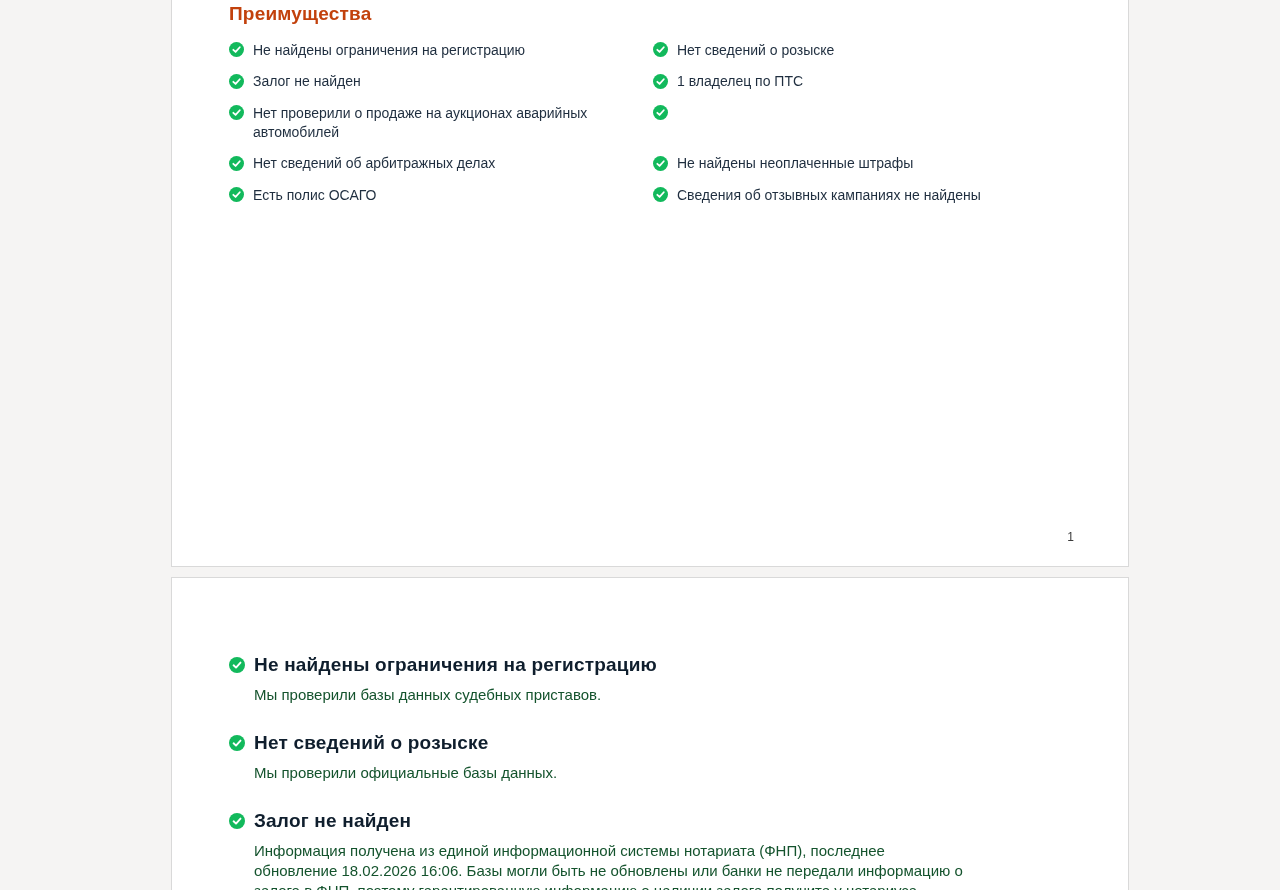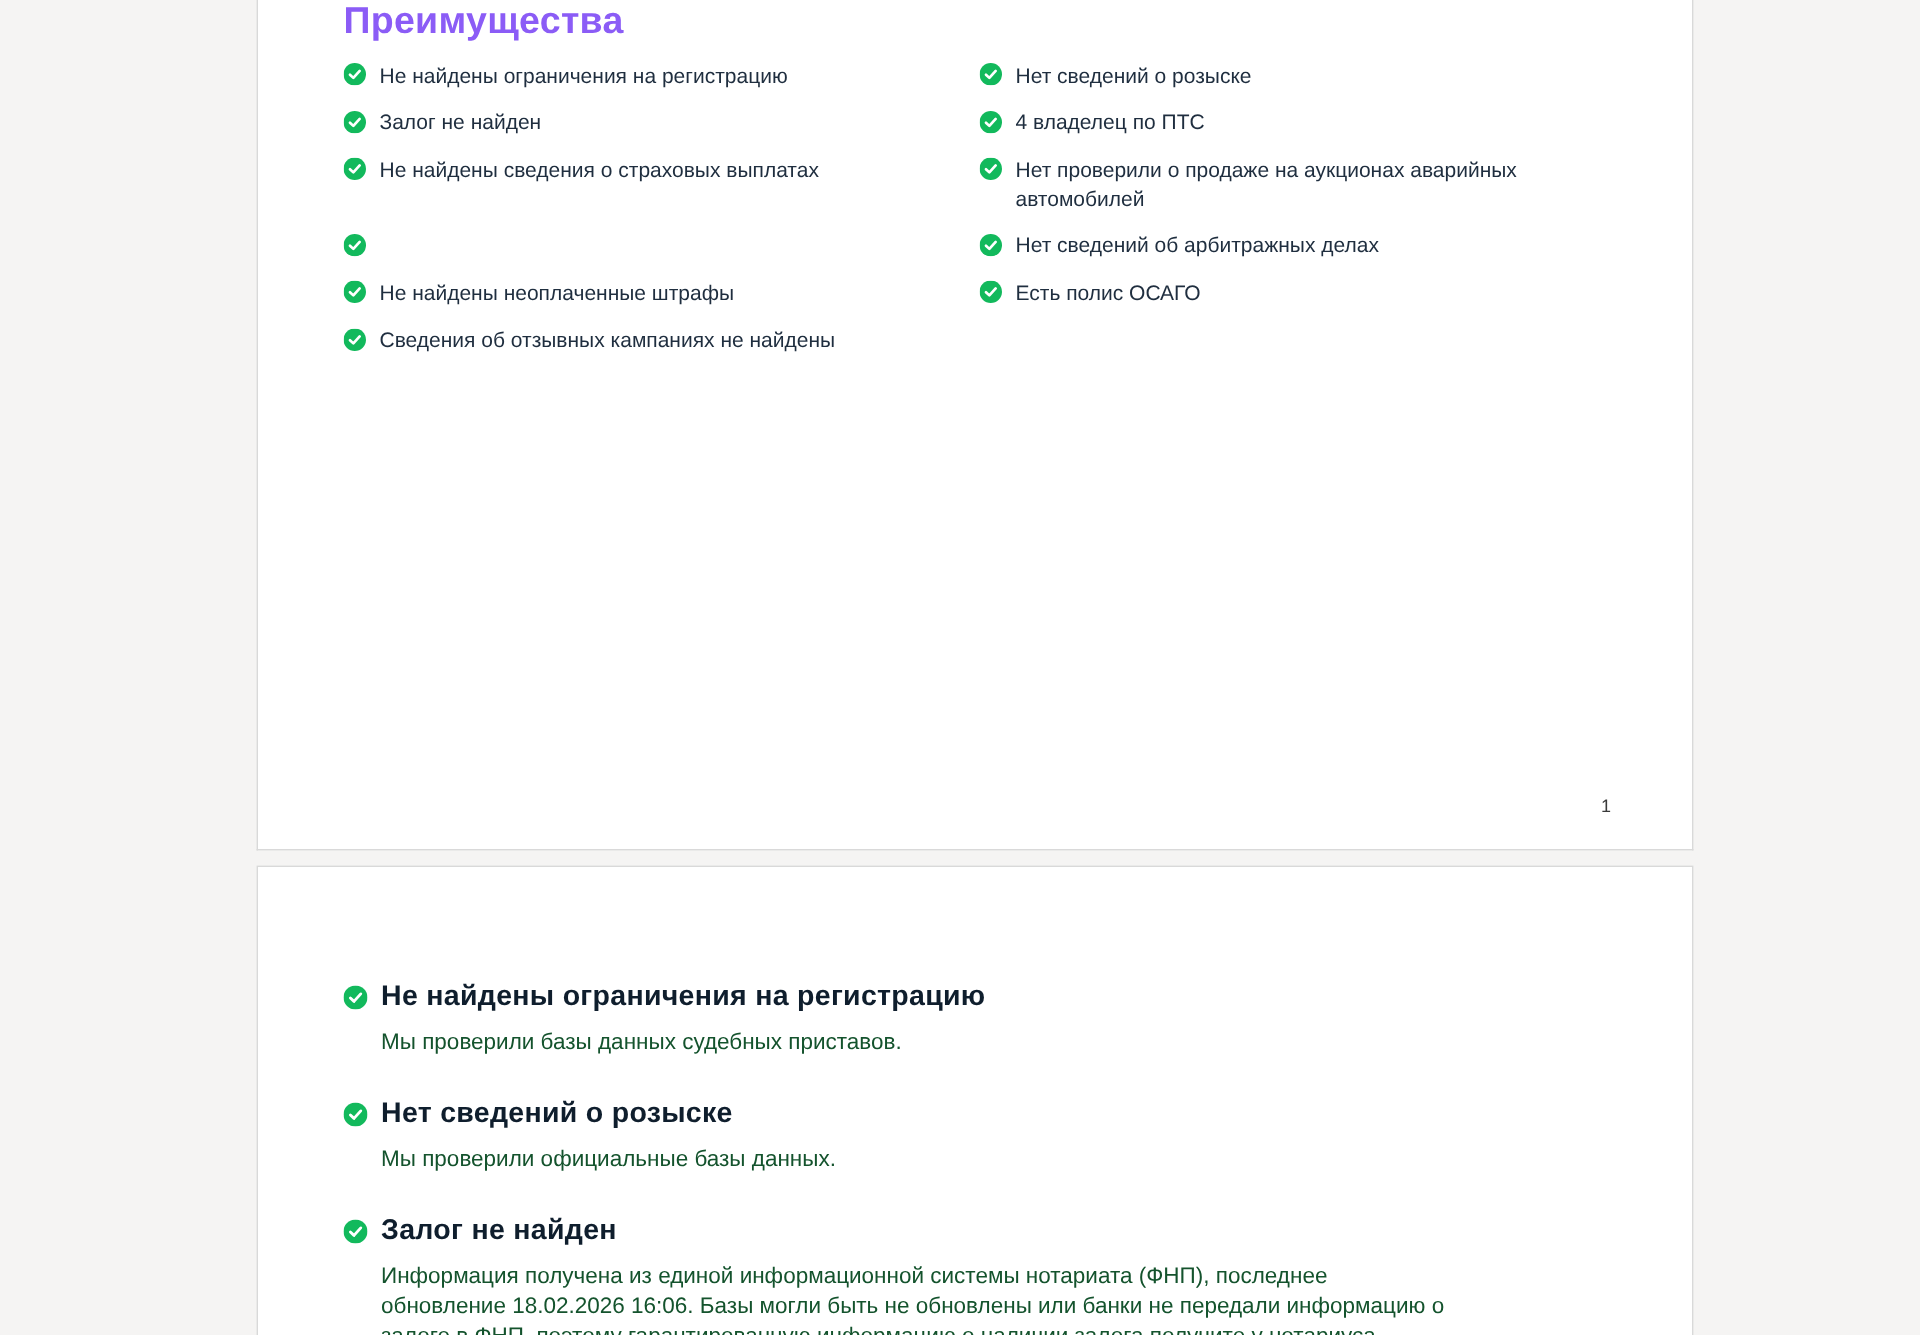"Преимущества" .advantages-title { color: #8b5cf6 -> #c2410c; font-size: 25px -> 19px }
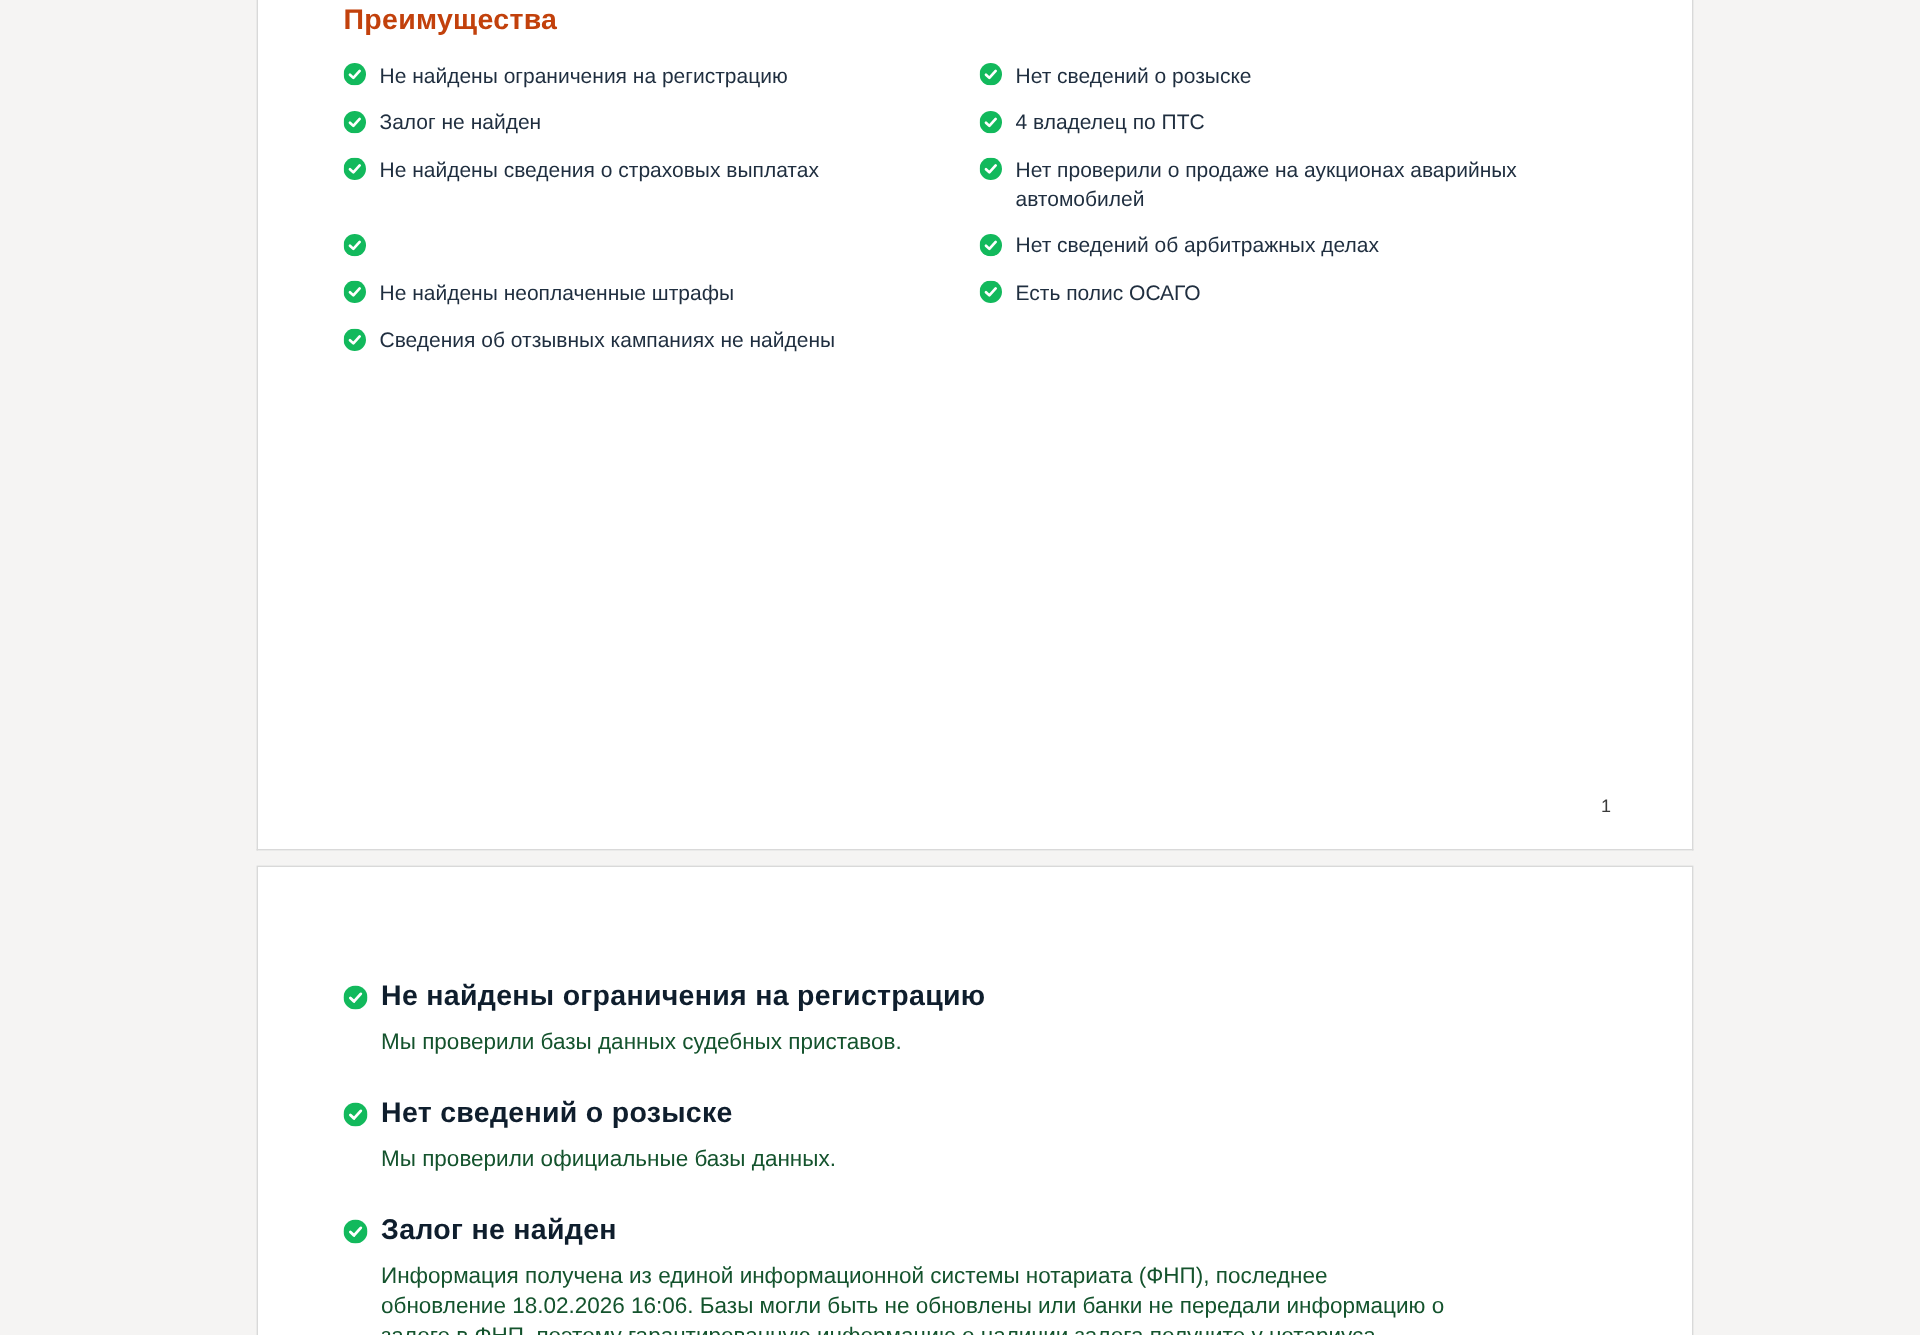"4 владелец по ПТС" span.txt { text: 4 -> 1 }
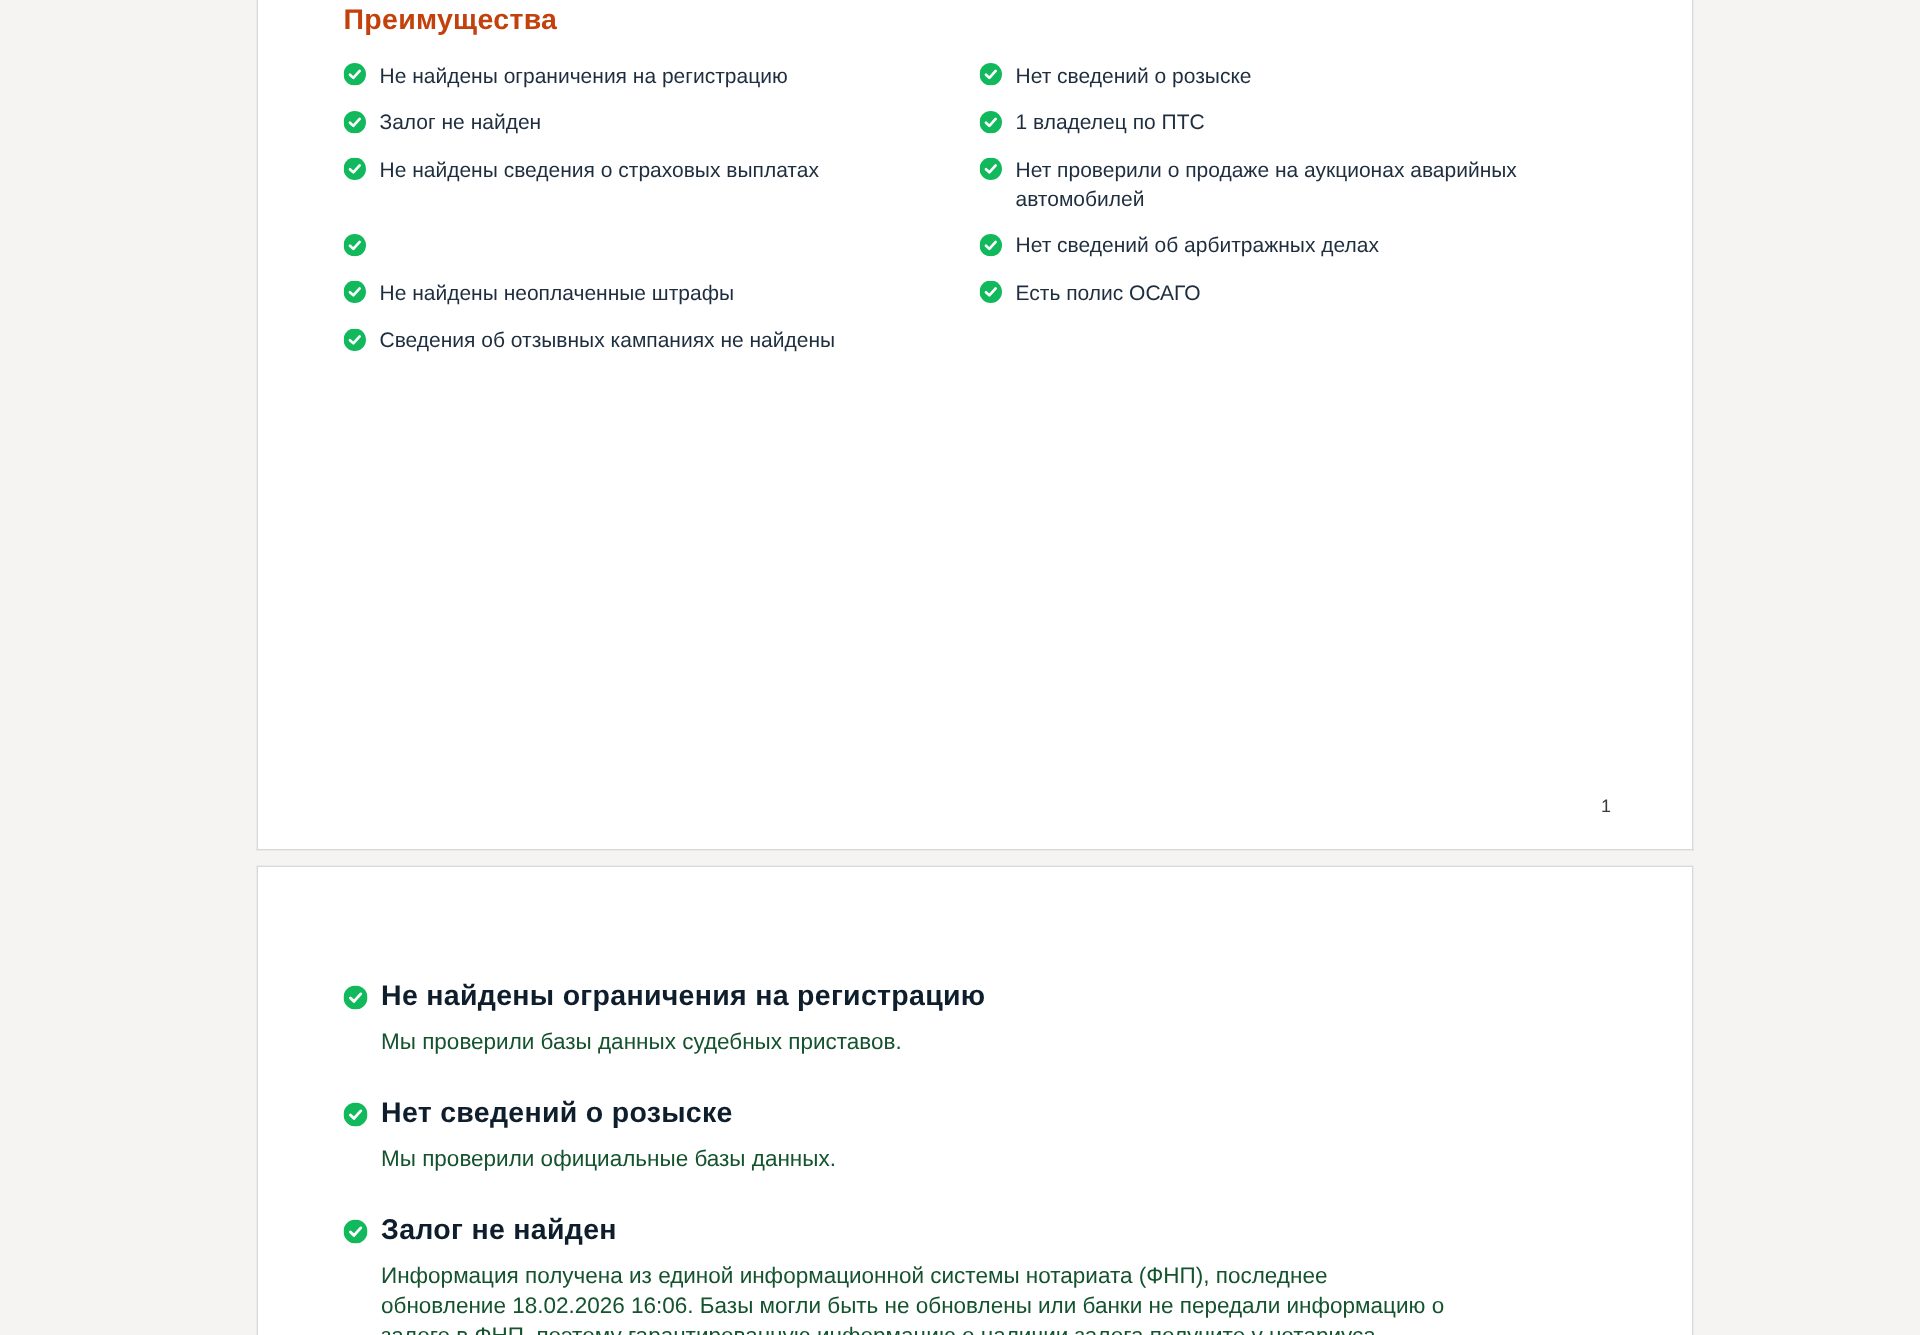"Не найдены сведения о страховых" div.adv-item { html: <div> <span> <svg> <use></use> </svg> </span> <span>Не найдены сведения о страховых выплатах</span> </div> -> none }
